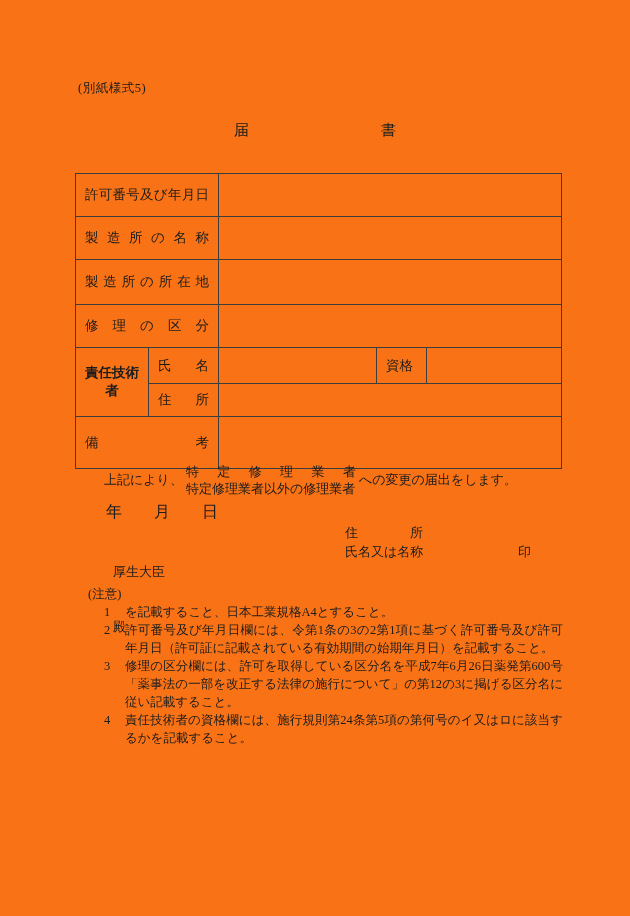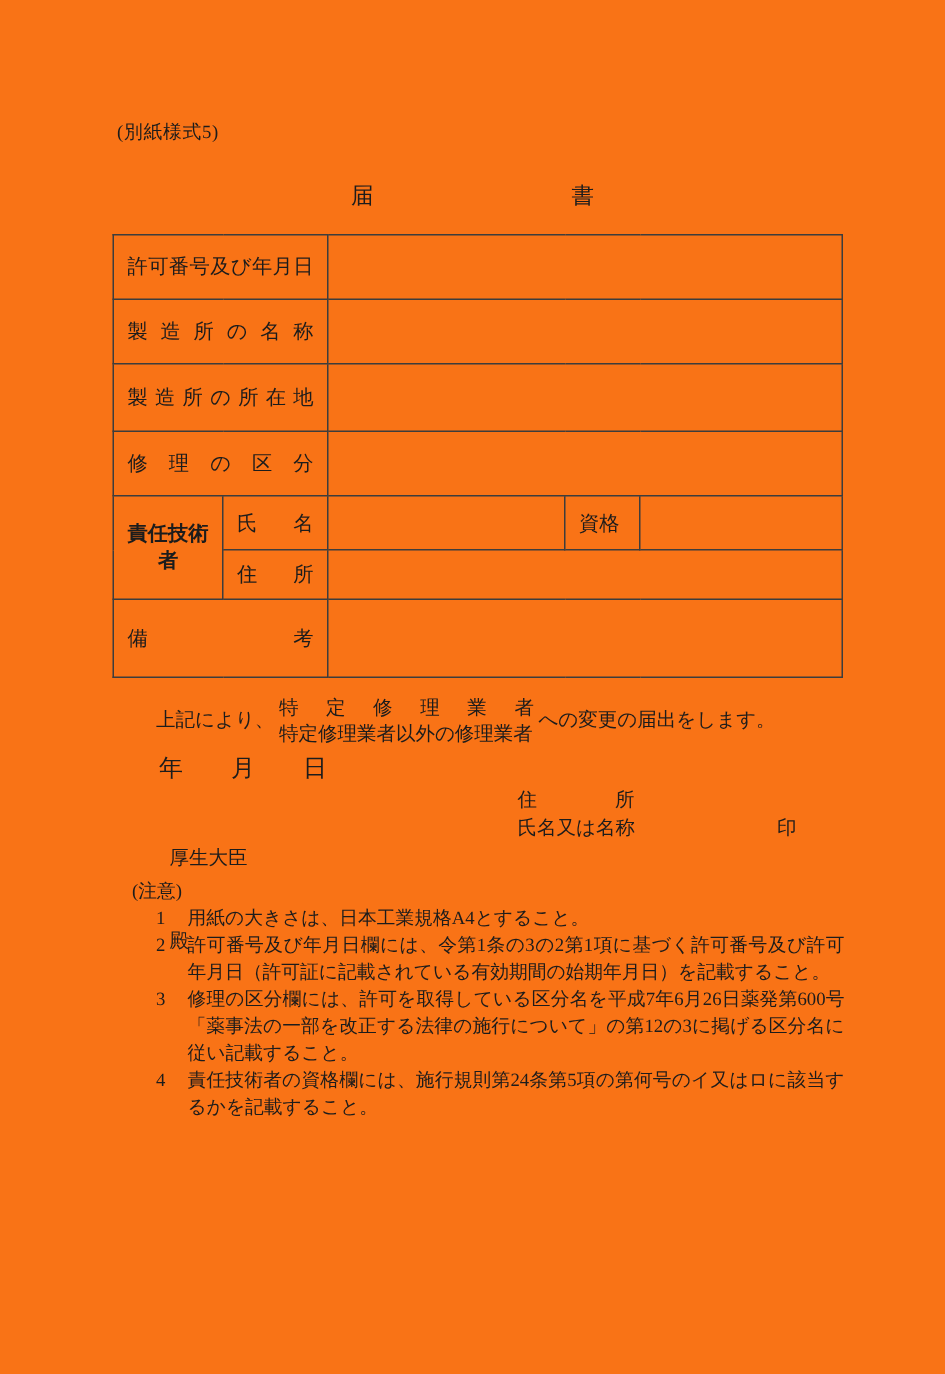"許可番号及び年月日" table.form-table { top: 156px -> 173px }
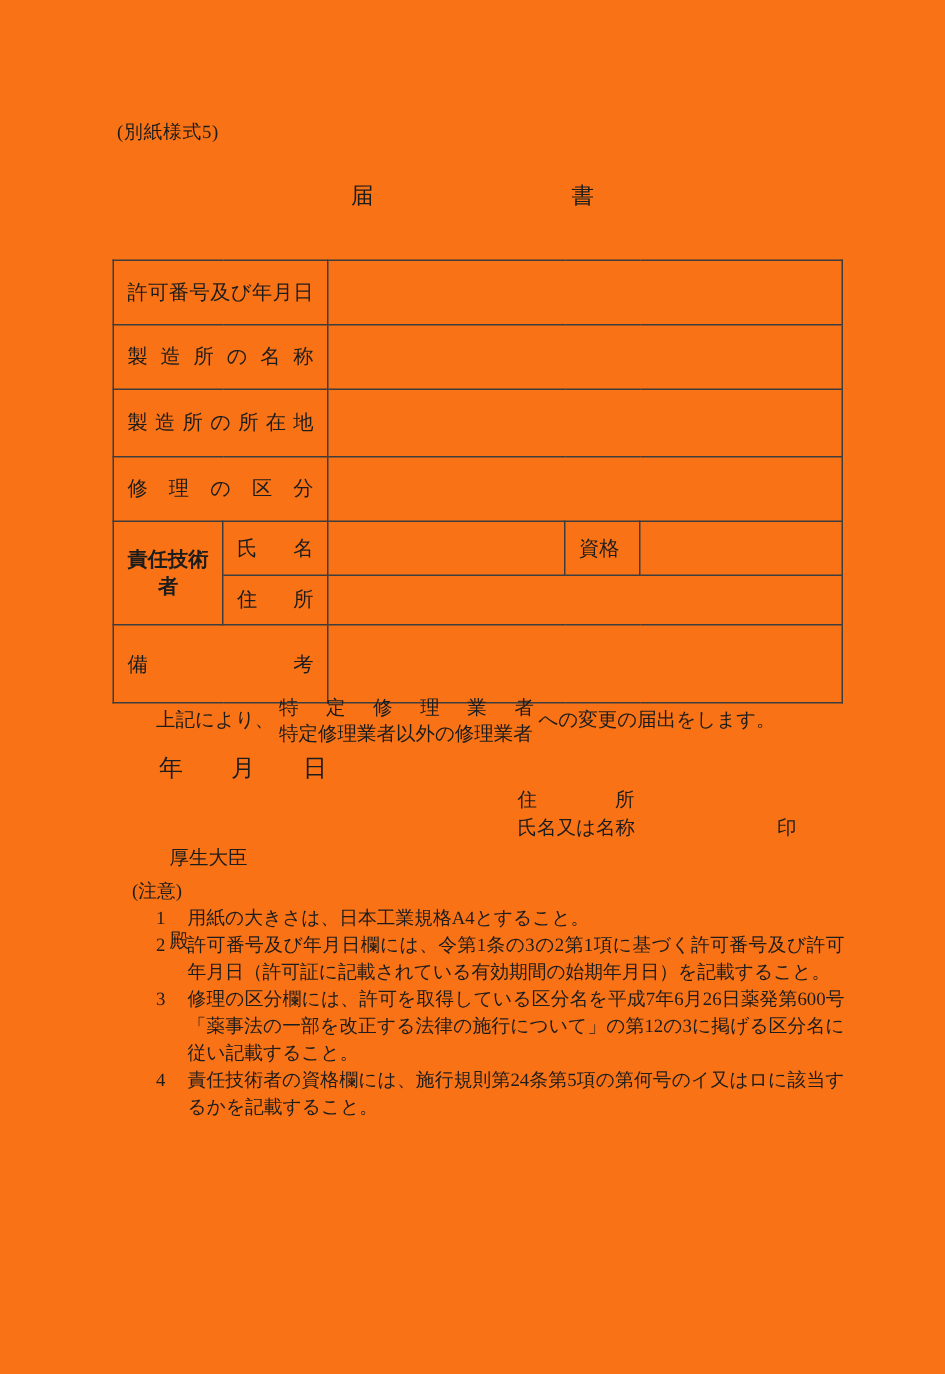"用紙の大きさは、日本工業規格A4とすること。" span.txt { text: 用紙の大きさは -> を記載すること }
